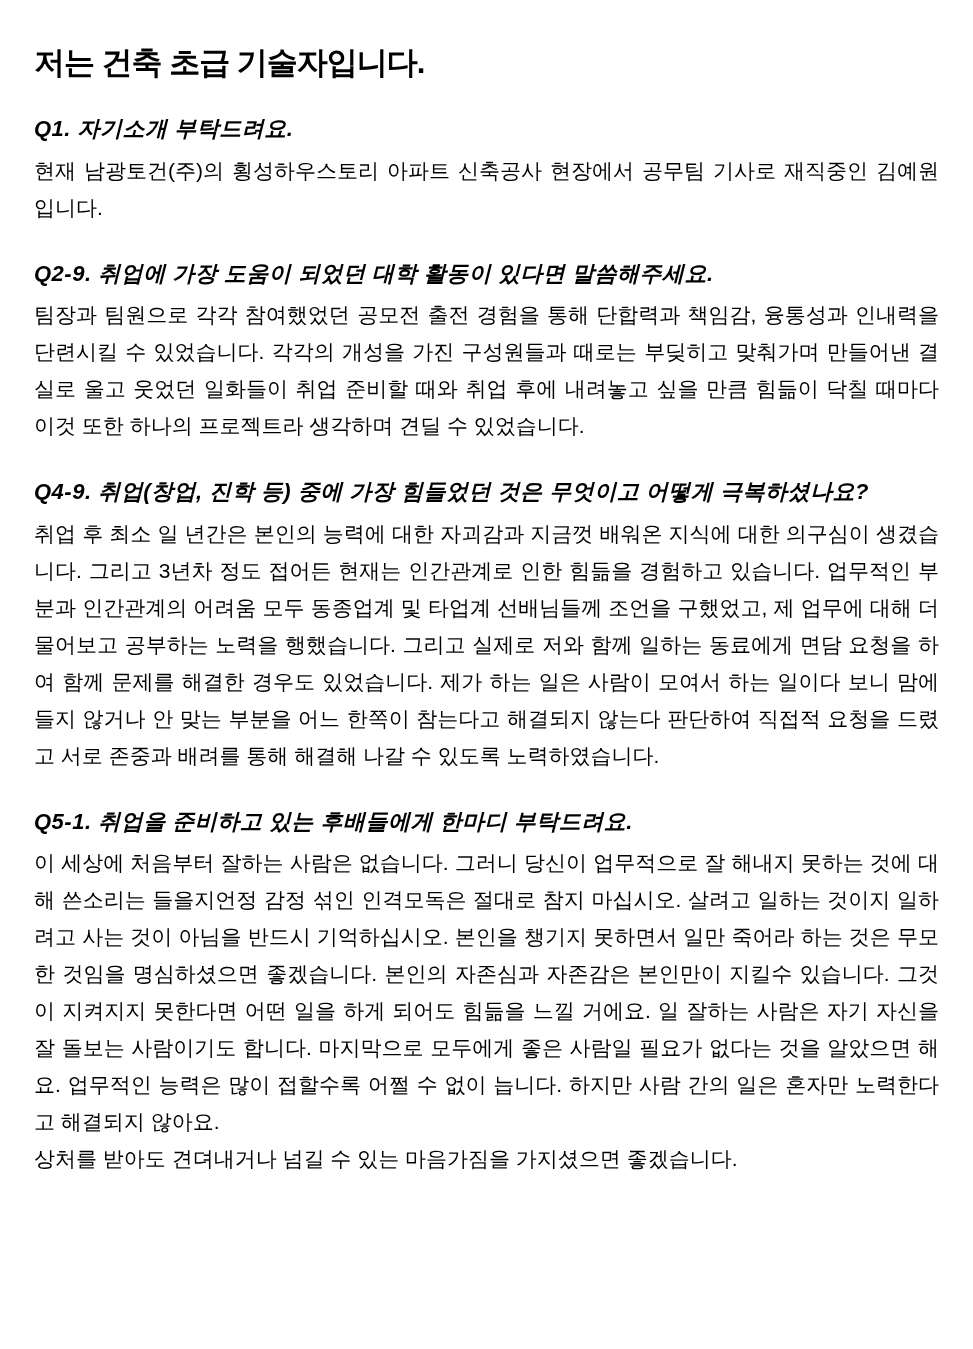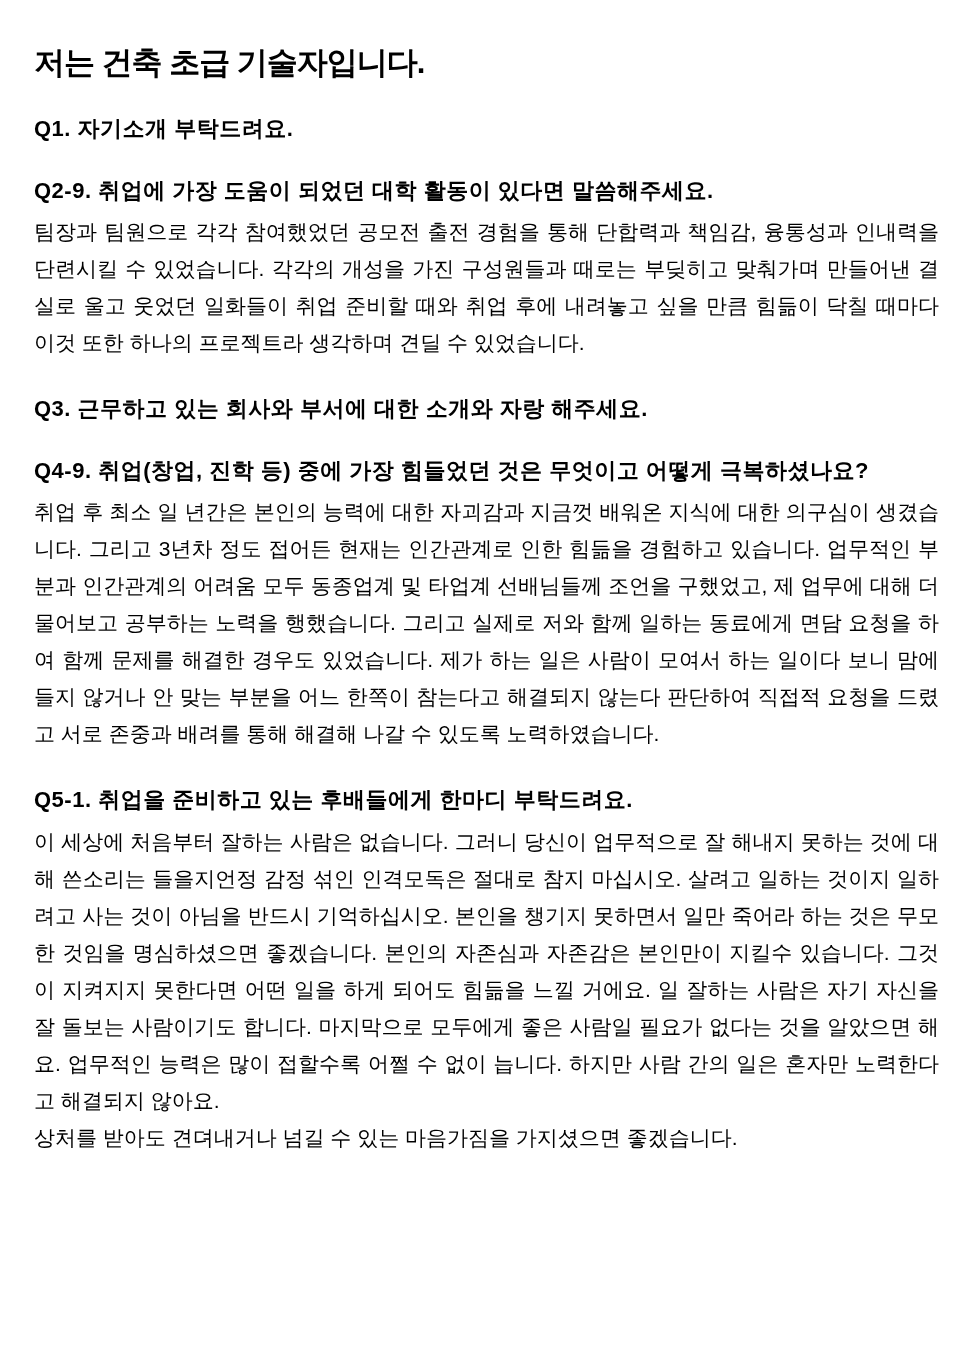"Q1. 자기소개 부탁드려요." .question-heading { font-style: none -> italic }
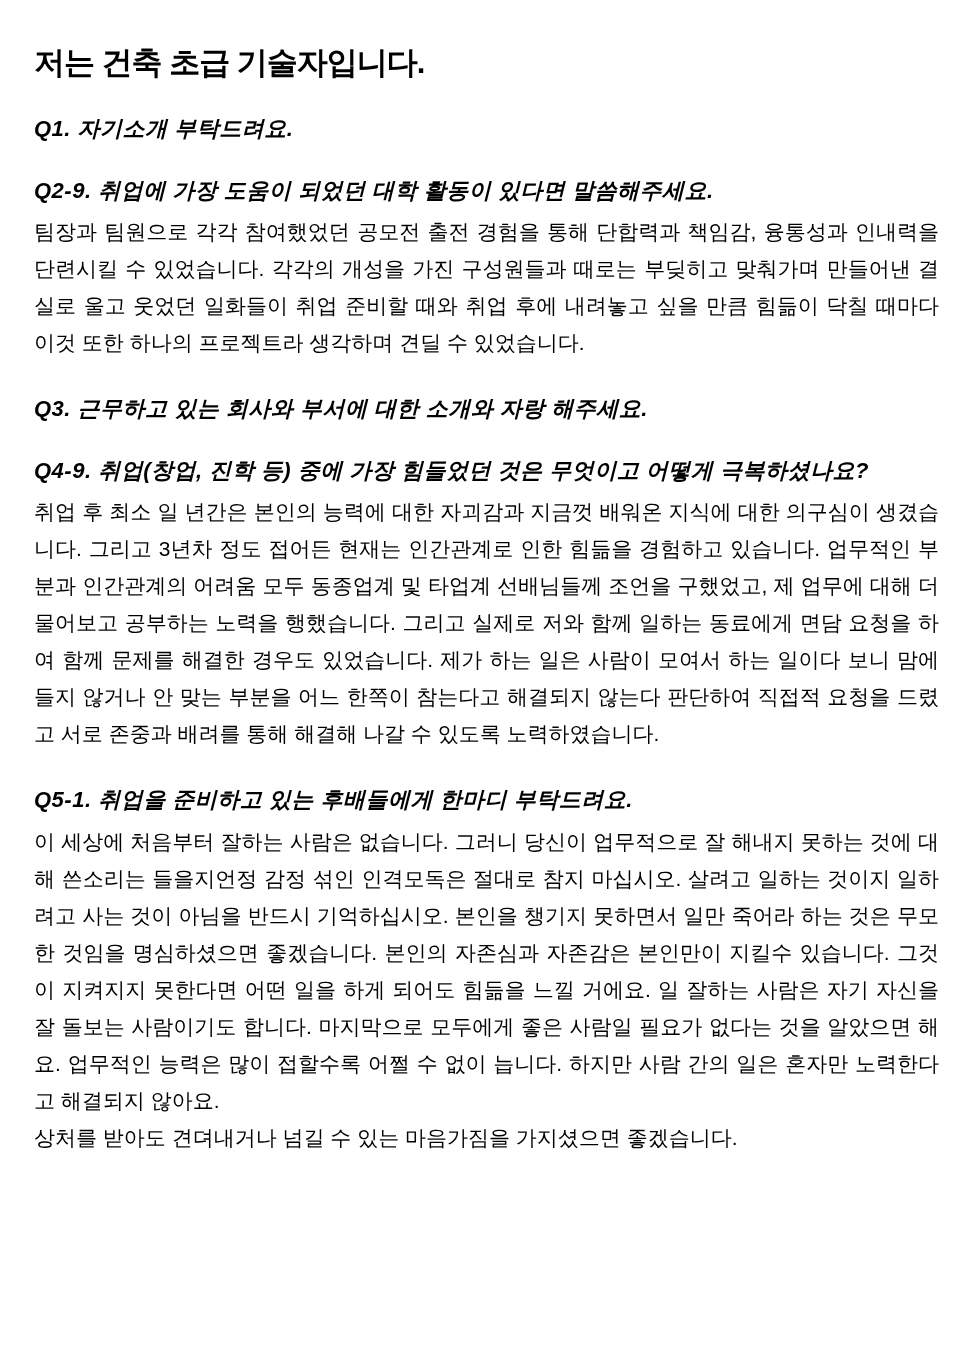"현재 남광토건(주)의 횡성하우스토리 아파트 신축공사" p.answer-paragraph { html: none -> <p>현재 남광토건(주)의 횡성하우스토리 아파트 신축공사 현장에서 공무팀 기사로 재직중인 김예원입니다.</p> }
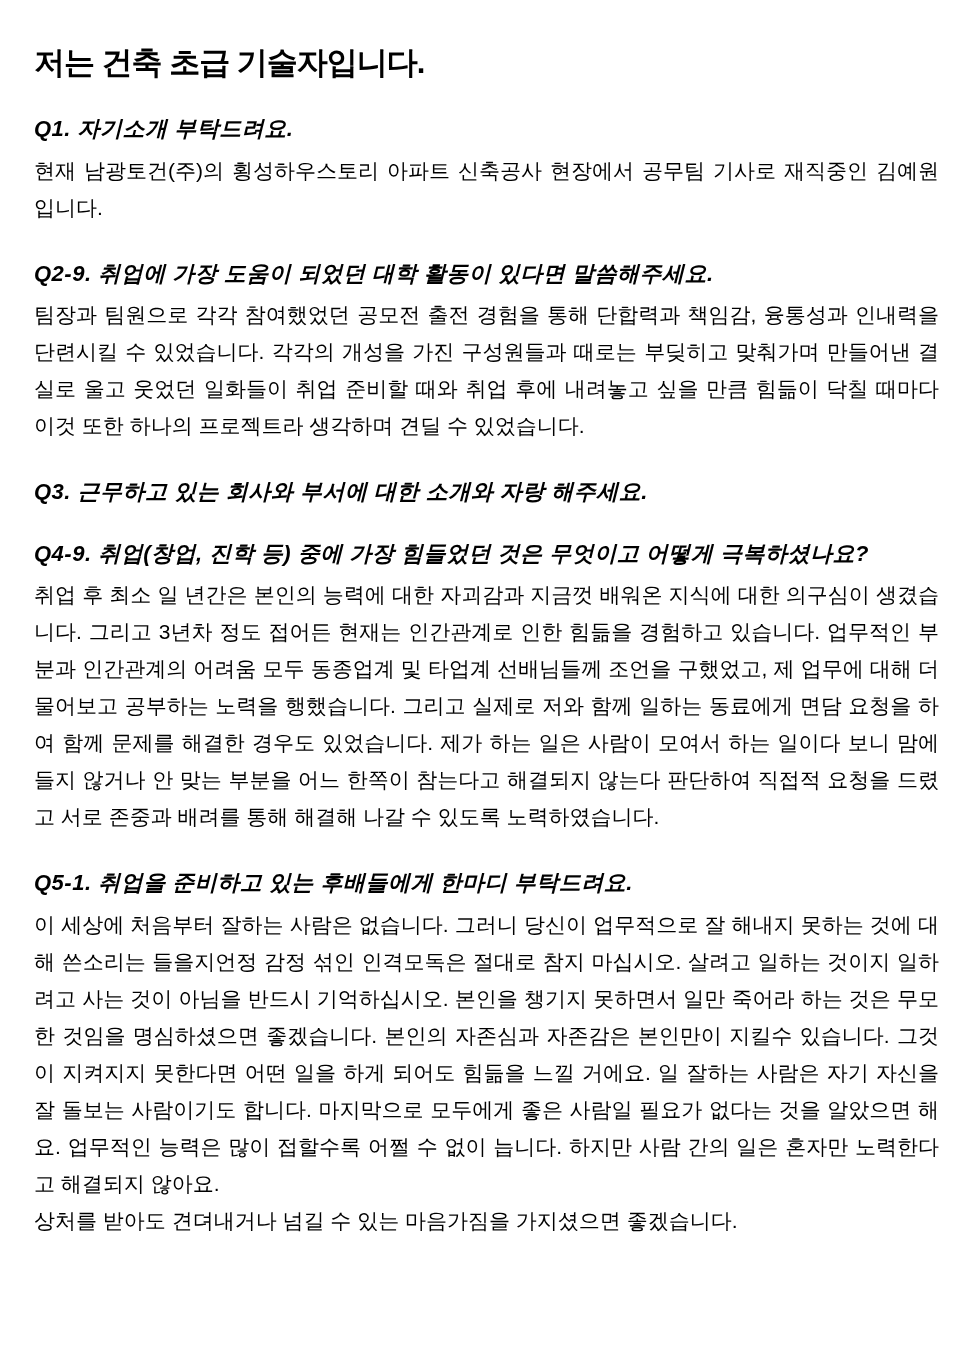"Q3. 근무하고 있는 회사와 부서에" h2.question-heading { html: <h2>Q3. 근무하고 있는 회사와 부서에 대한 소개와 자랑 해주세요.</h2> -> none }
